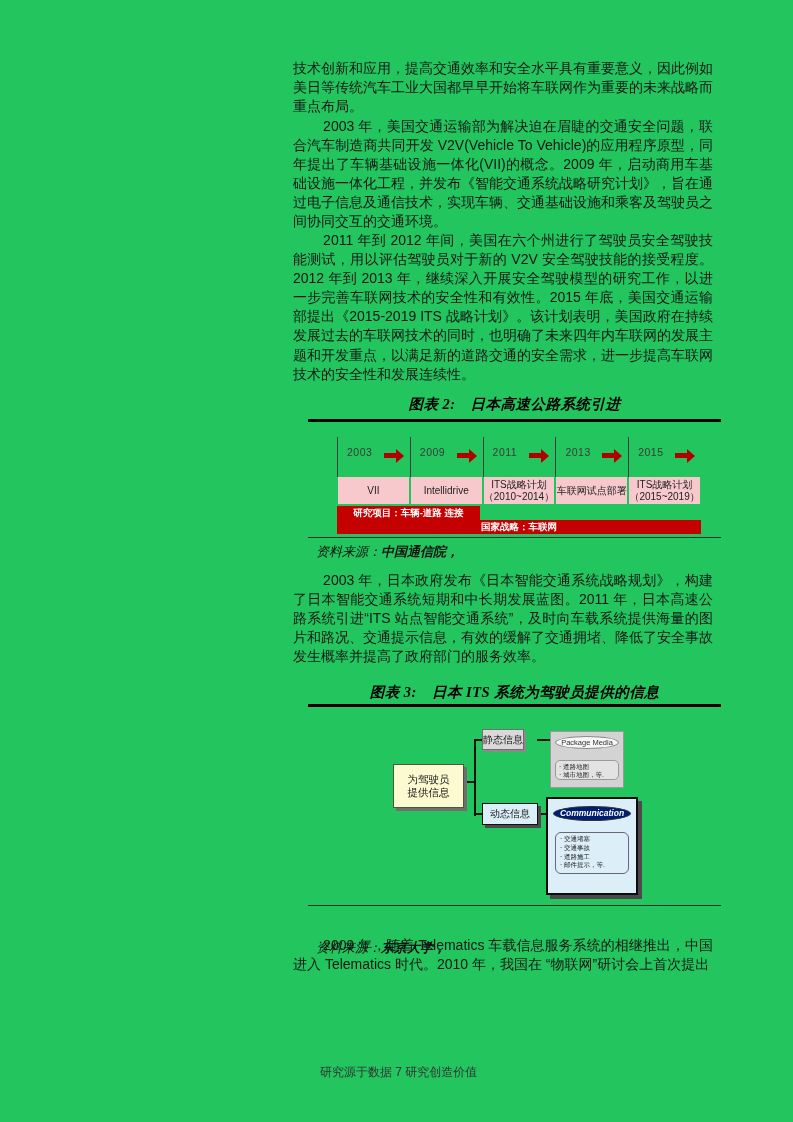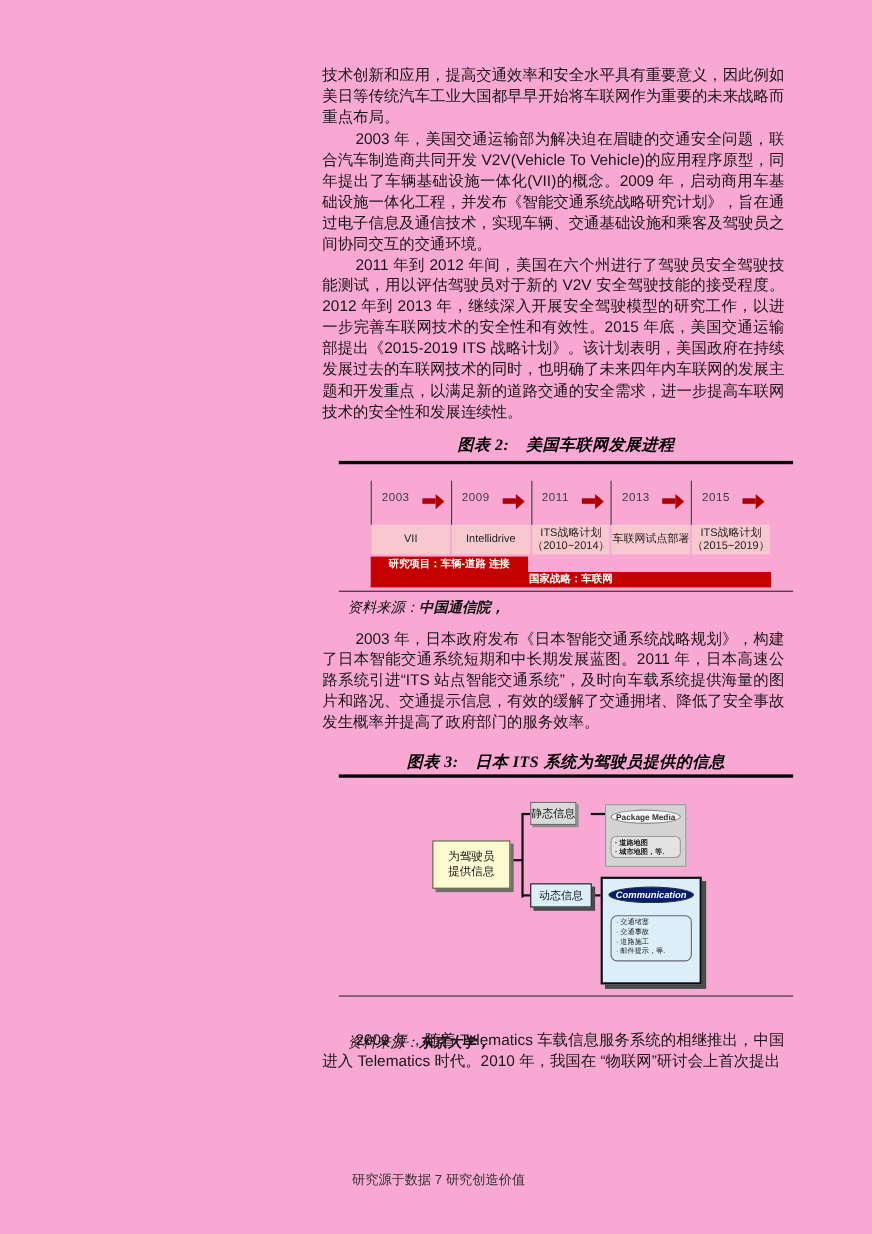"技术创新和应用，提高交通效率和安全水平具有重要意义，因此例如美日等传统汽车工业大" .page { background: #f9a8d4 -> #22c55e }
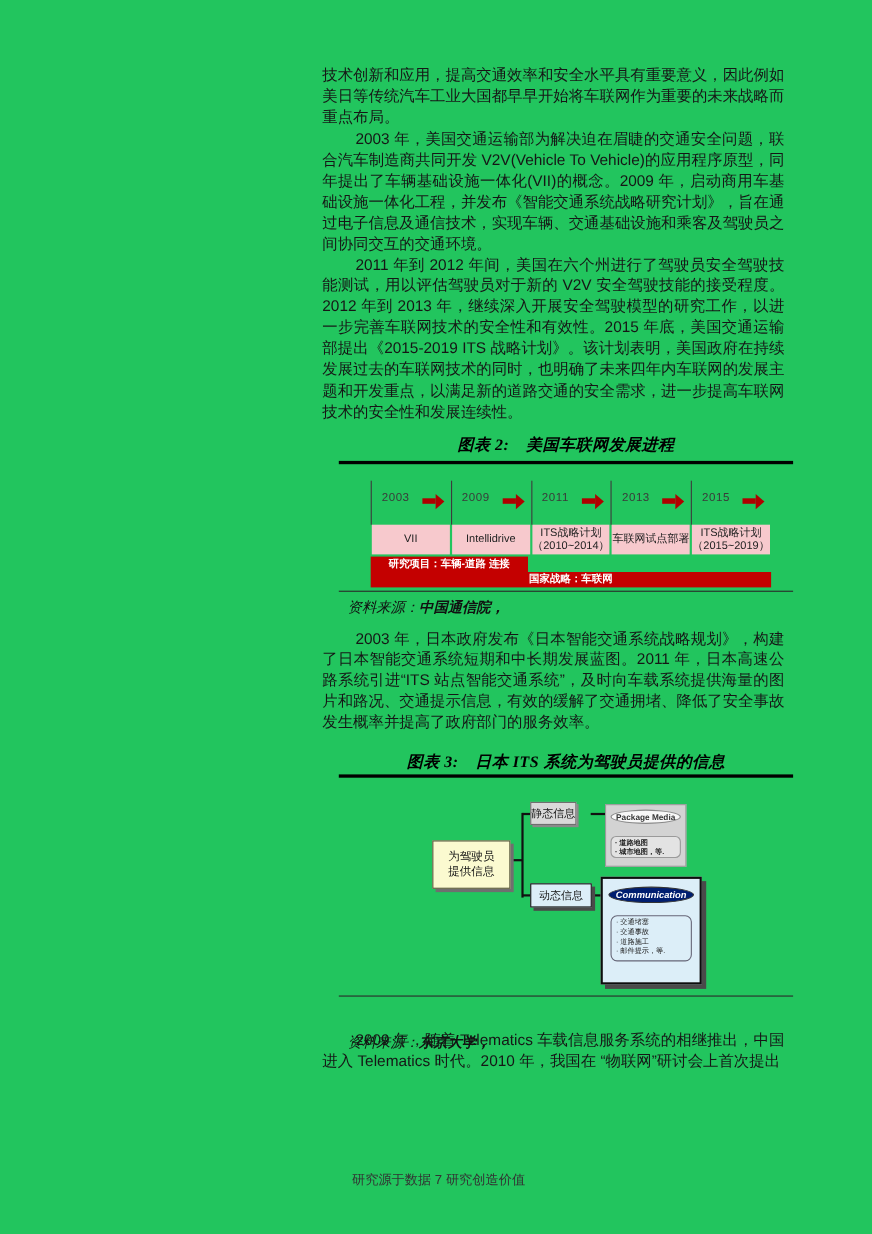"图表 2: 美国车联网发展进程" div.fig-caption { text: 美国车联网发展进程 -> 日本高速公路系统引进 }
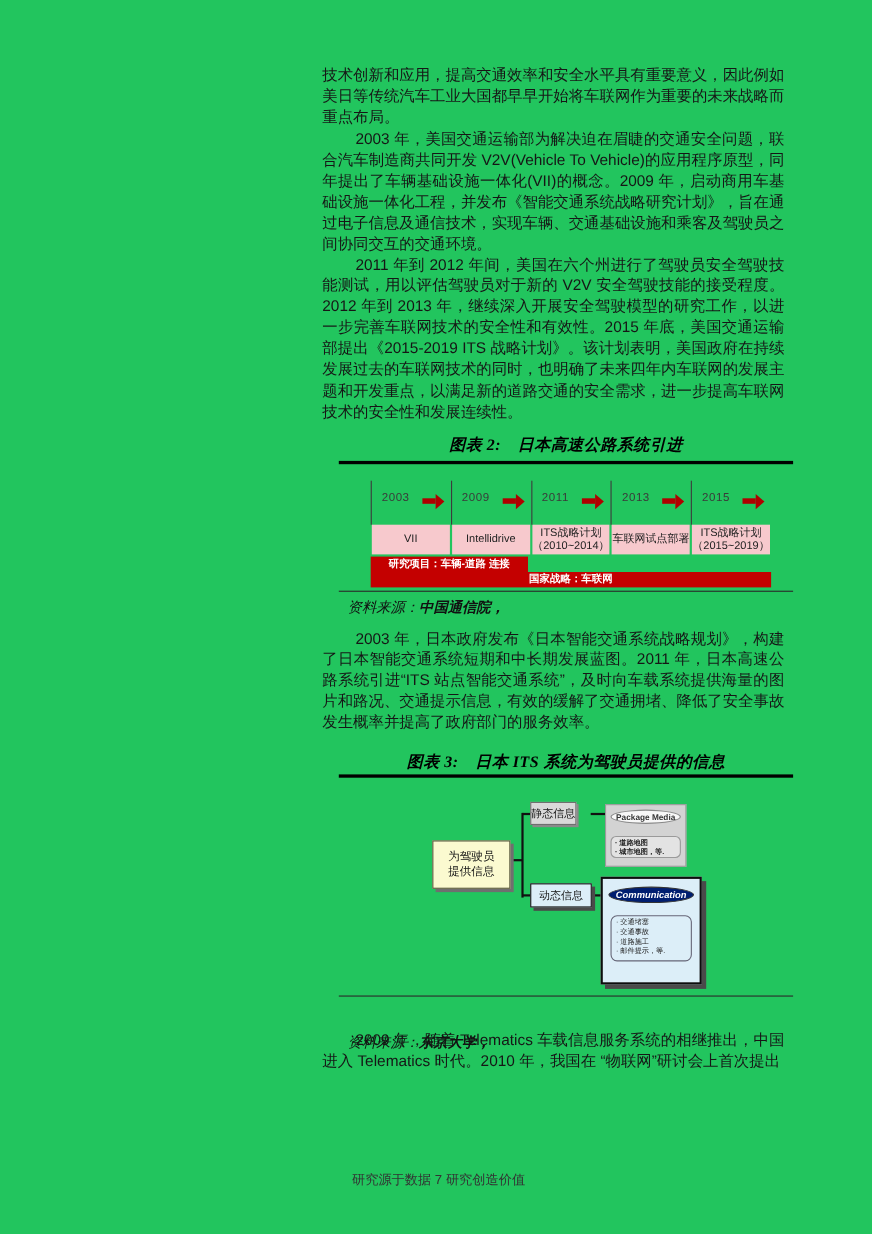"Package Media" .d-panel-gray { font-weight: bold -> none }
